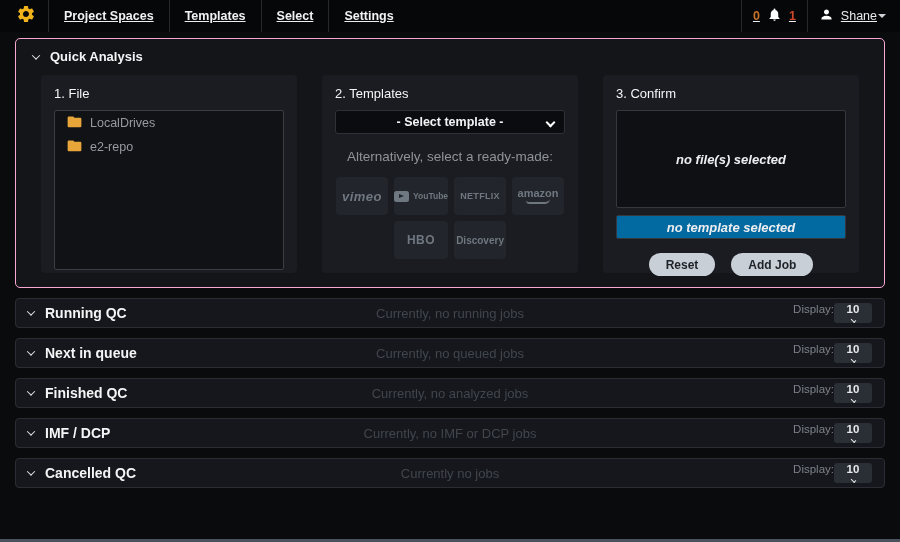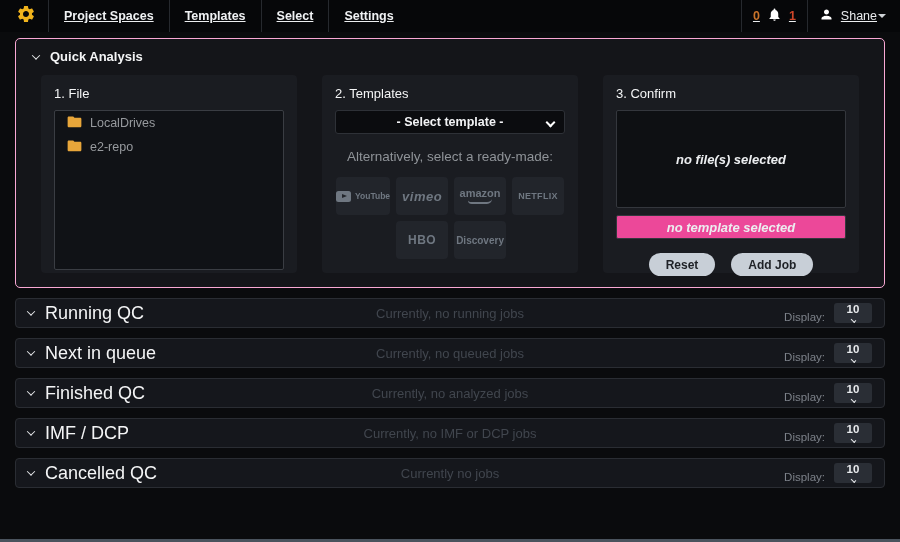"YouTube" div.brand-btn { order: before "vimeo" -> after "vimeo" }
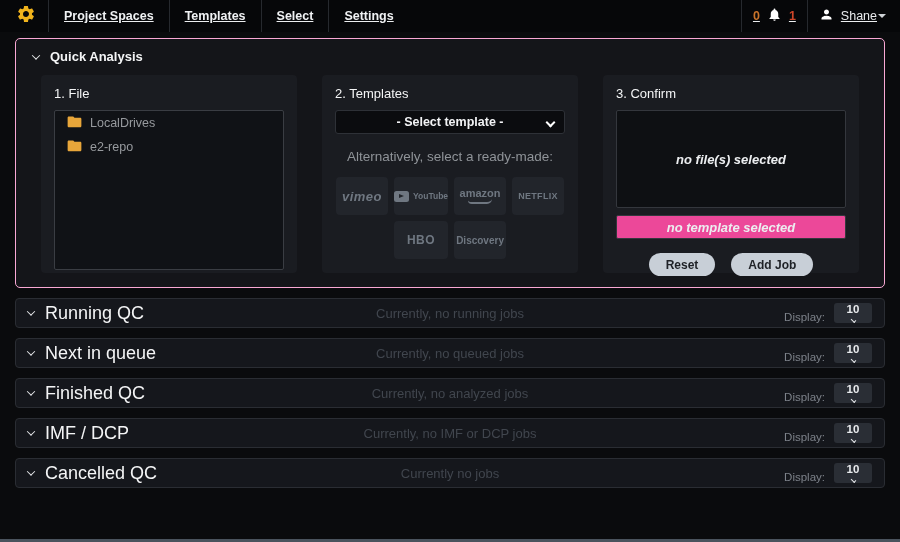"amazon" div.brand-btn { order: before "NETFLIX" -> after "NETFLIX" }
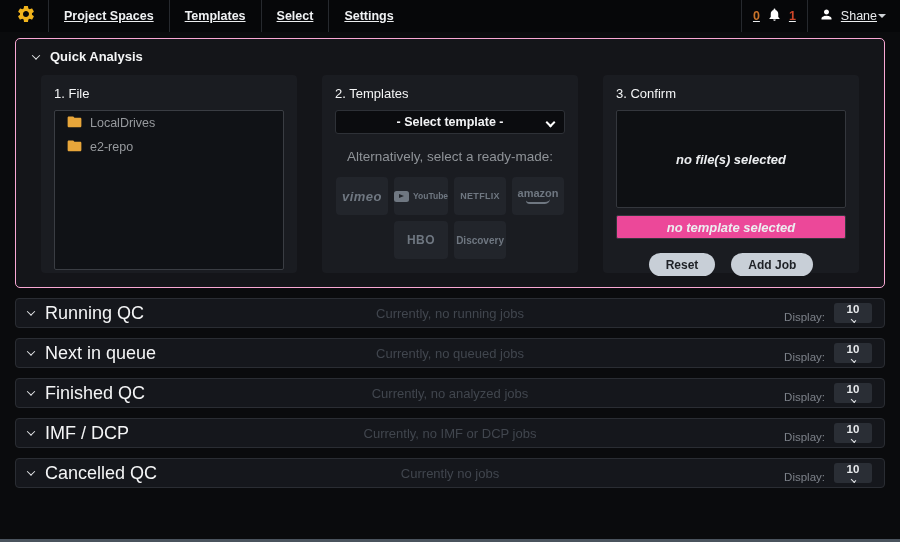"no template selected" .tpl-box { background: #ec4899 -> #0369a1 }
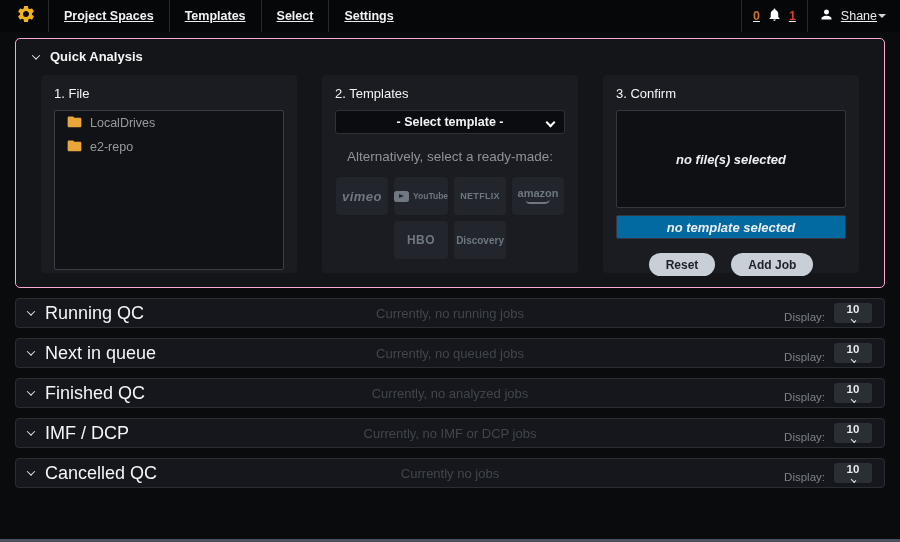"Running QC" .row-label { font-size: 18px -> 14px; font-weight: 400 -> 700 }
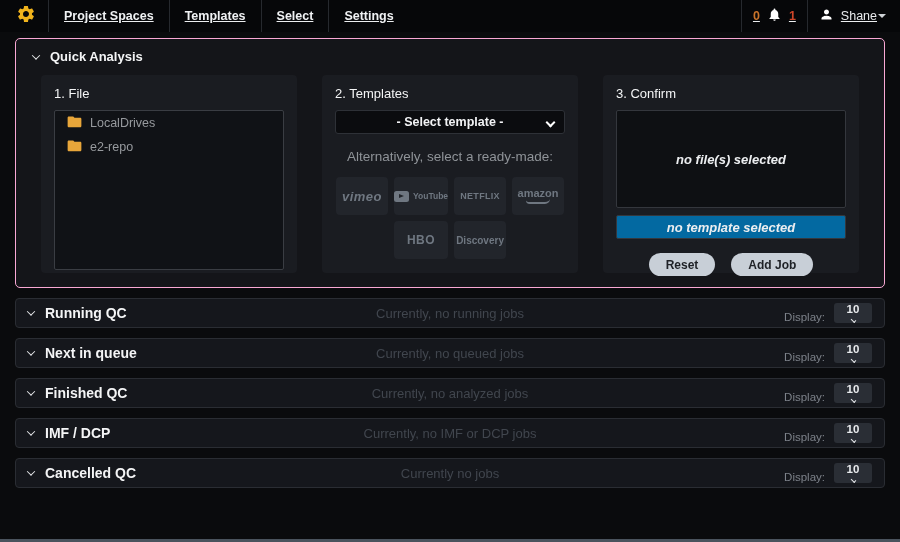"Display:" .row-right { align-items: flex-end -> flex-start; gap: 9px -> none }
